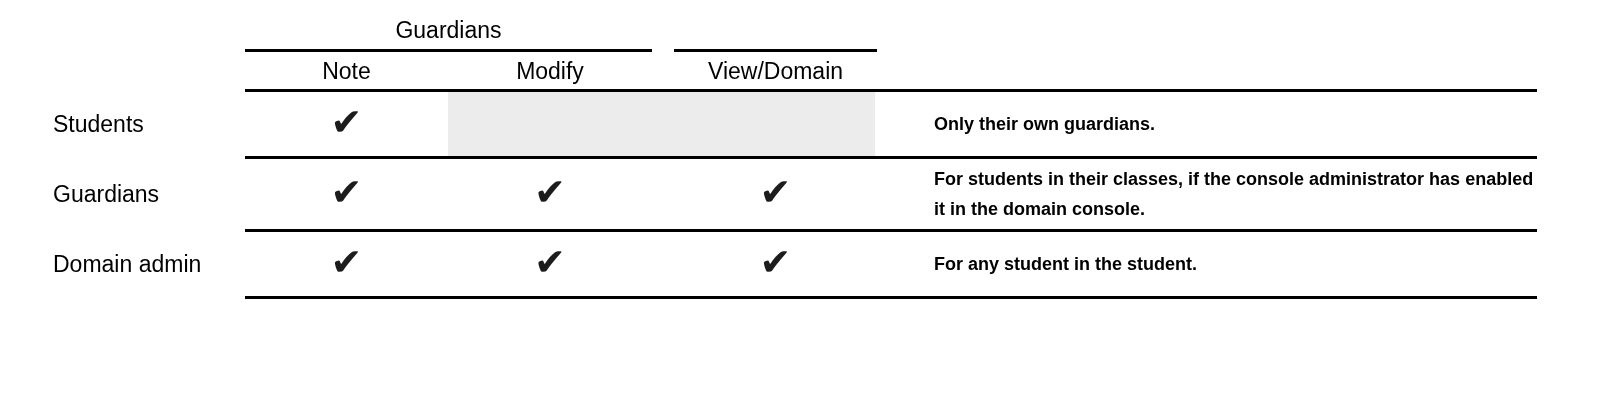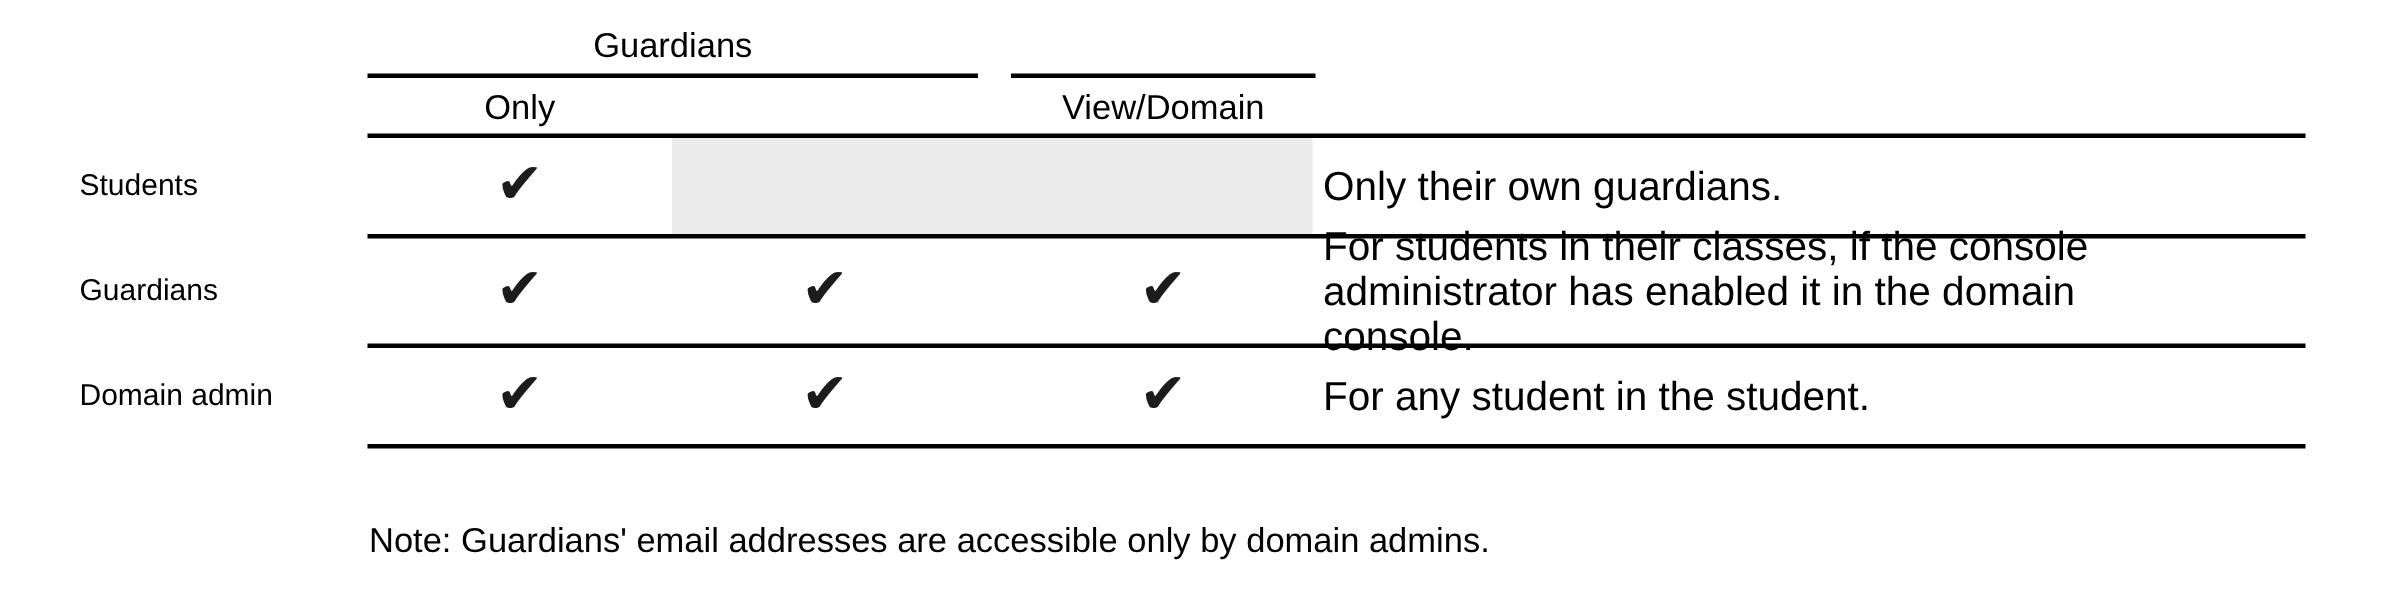"Only" div.col-header { text: Only -> Note }
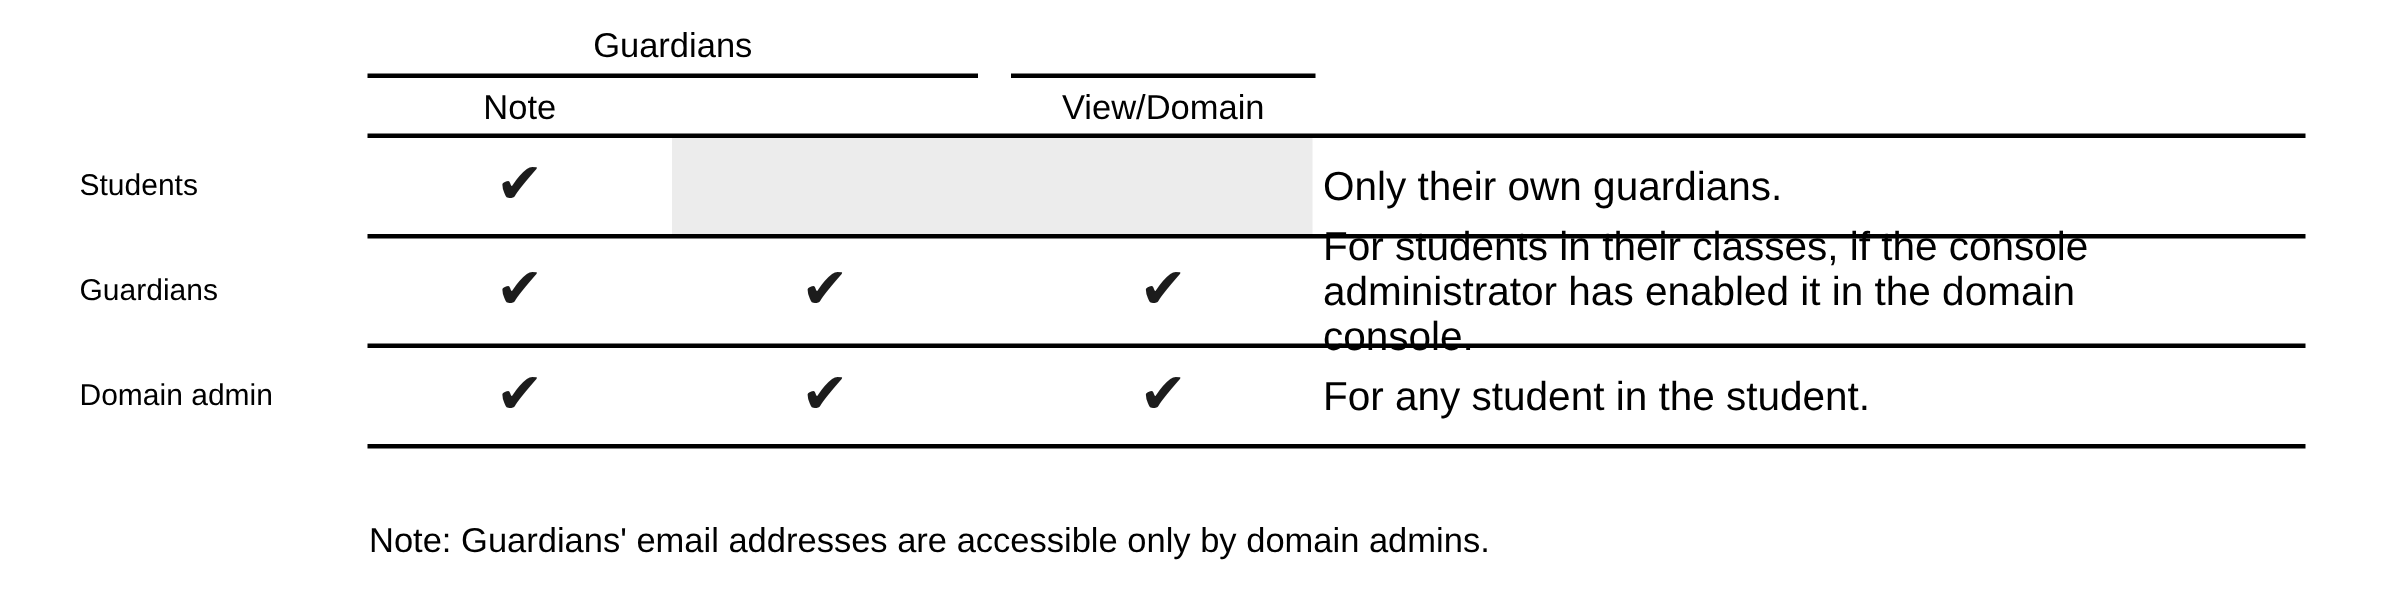"Modify" div.col-header { html: none -> <div>Modify</div> }
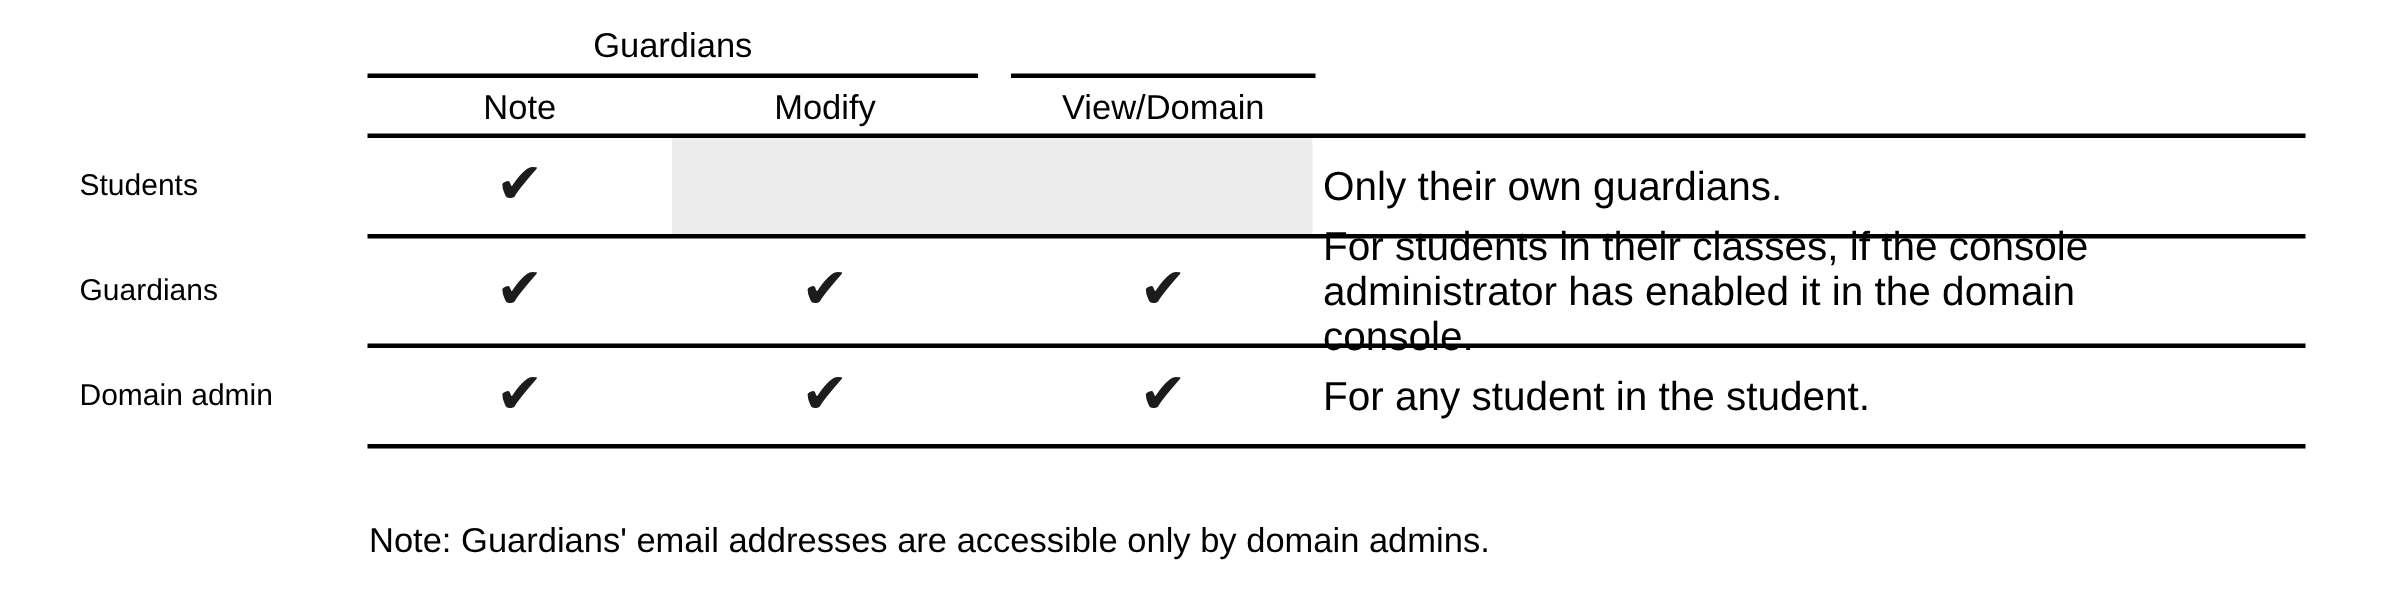"Students" .row-label { font-size: 20px -> 23px }
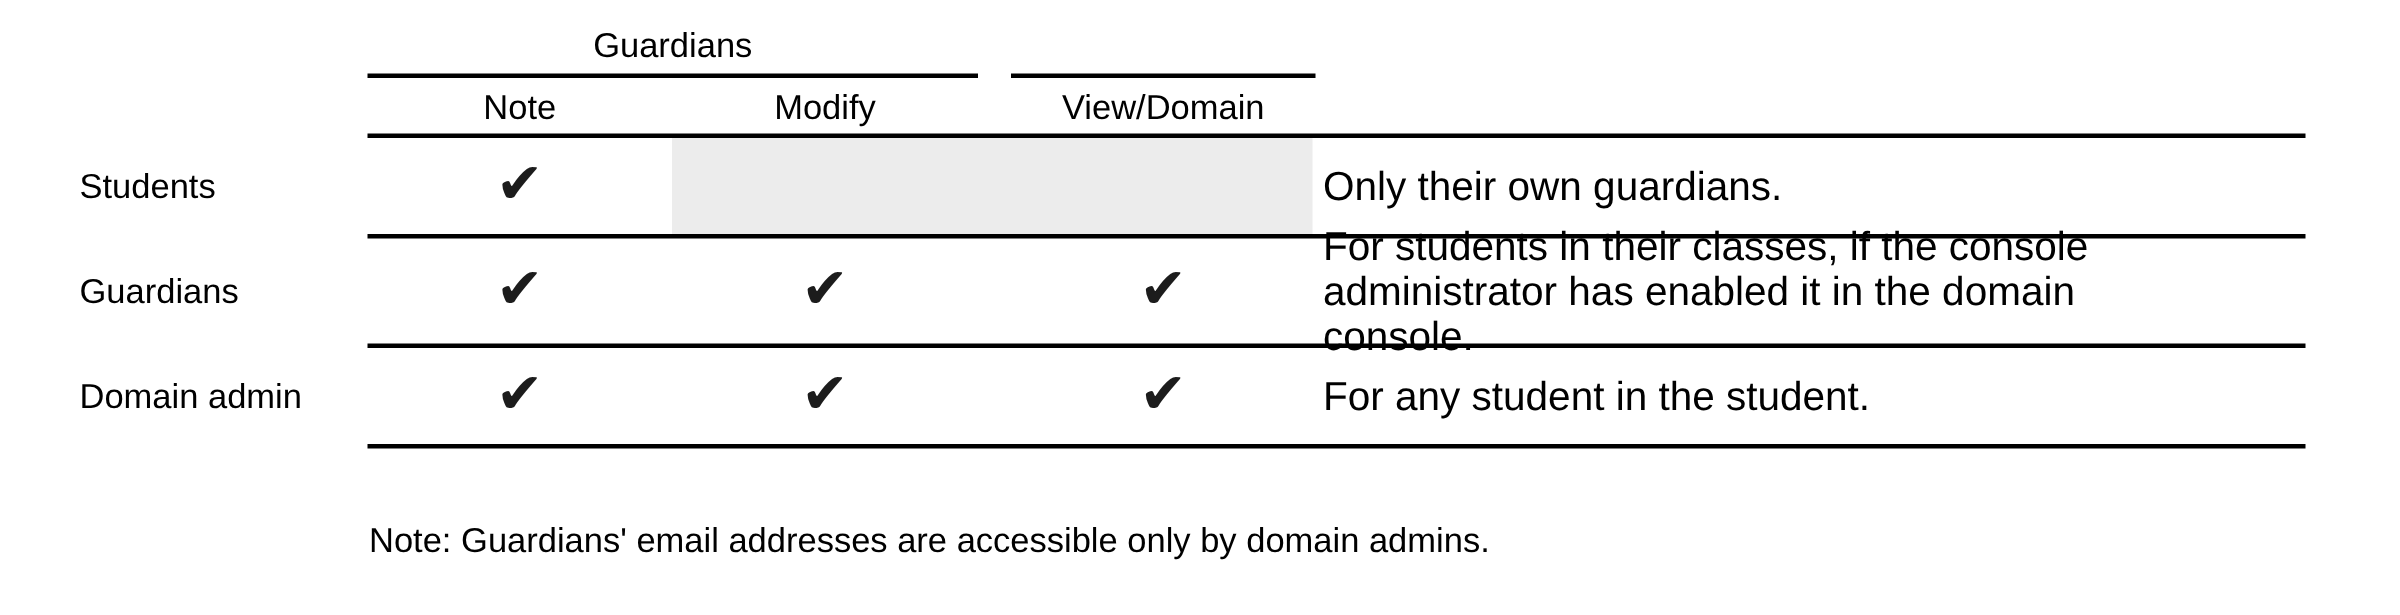"Only their own guardians." .note-cell { font-size: 27px -> 18px; font-weight: none -> bold; left: 882px -> 934px }
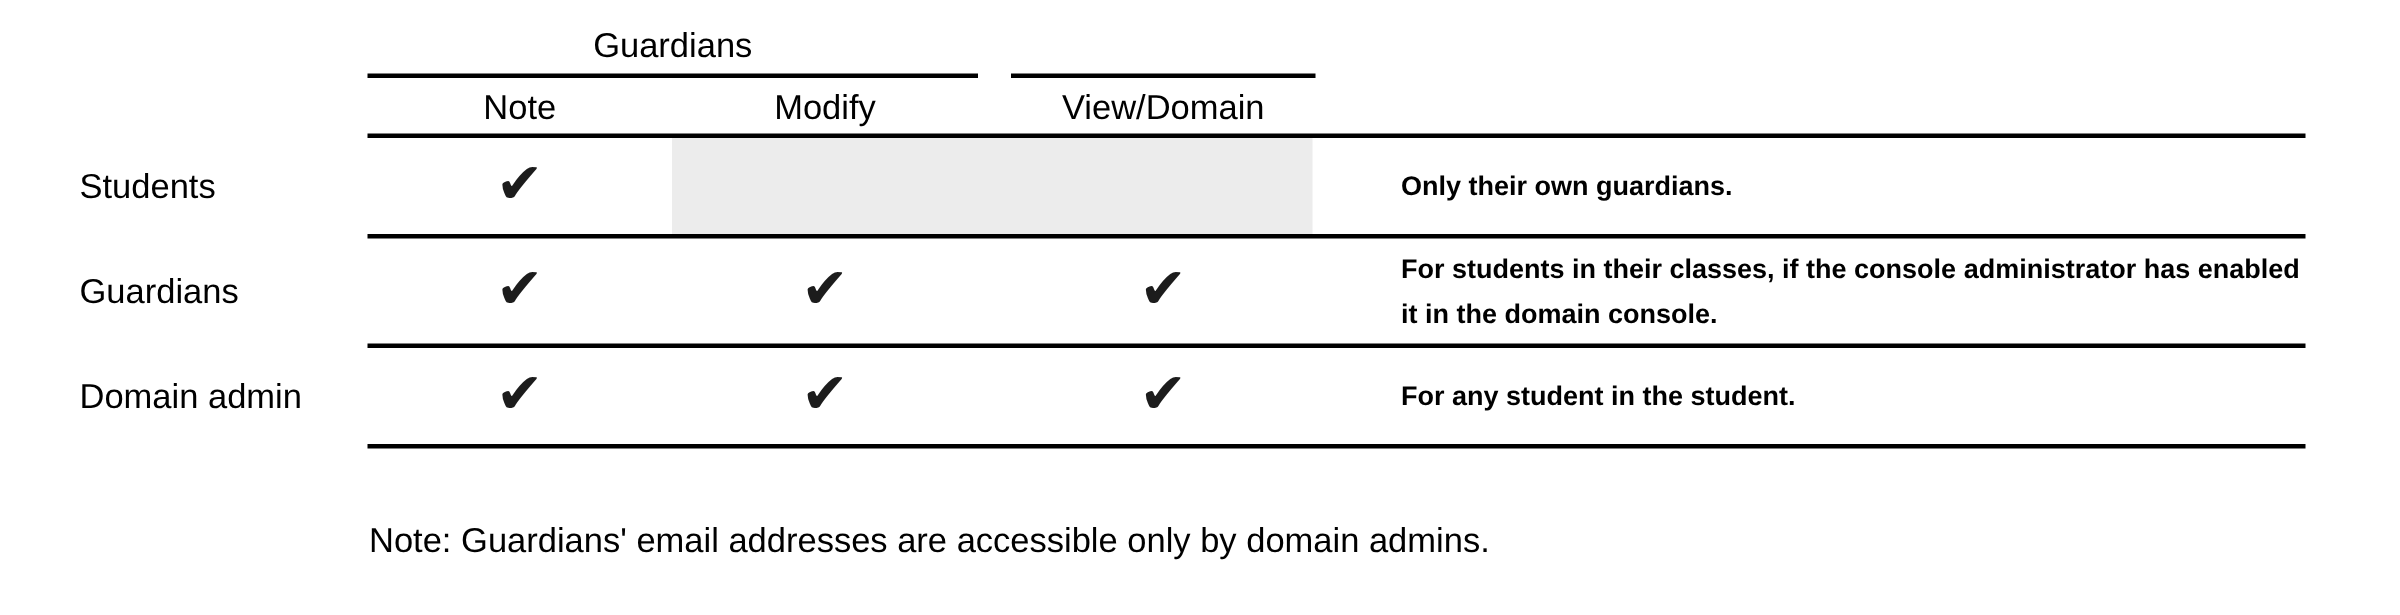"Note: Guardians' email addresses are" div.footnote { html: <div>Note: Guardians' email addresses are accessible only by domain admins.</div> -> none }
